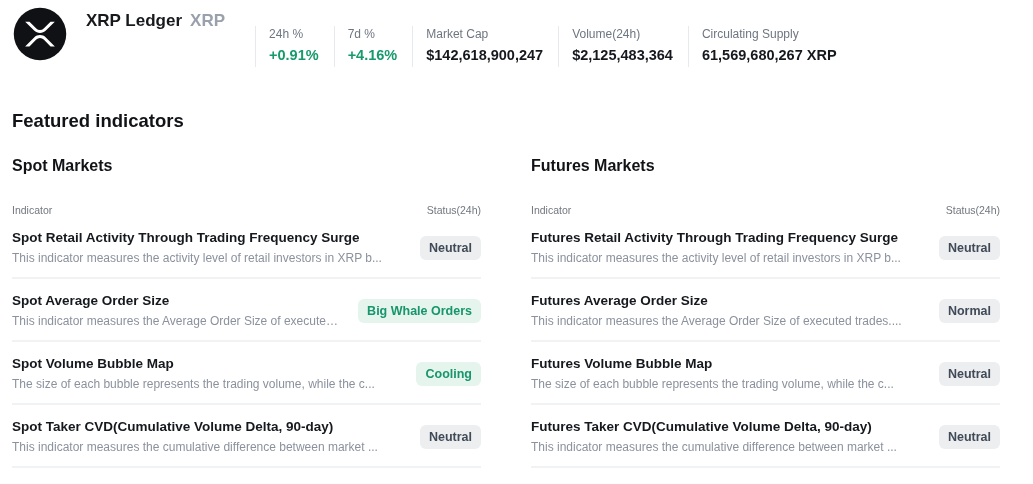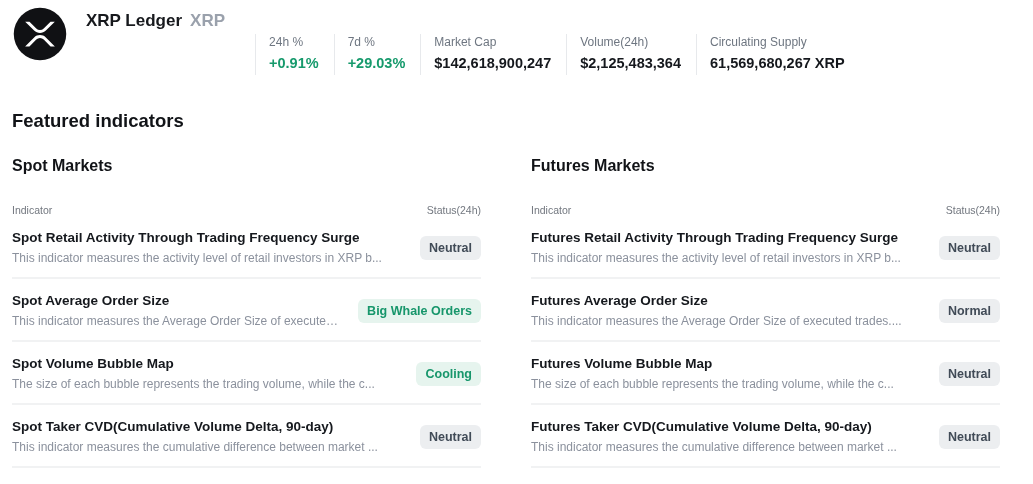"24h %" .stats { margin-top: 28px -> 20px }
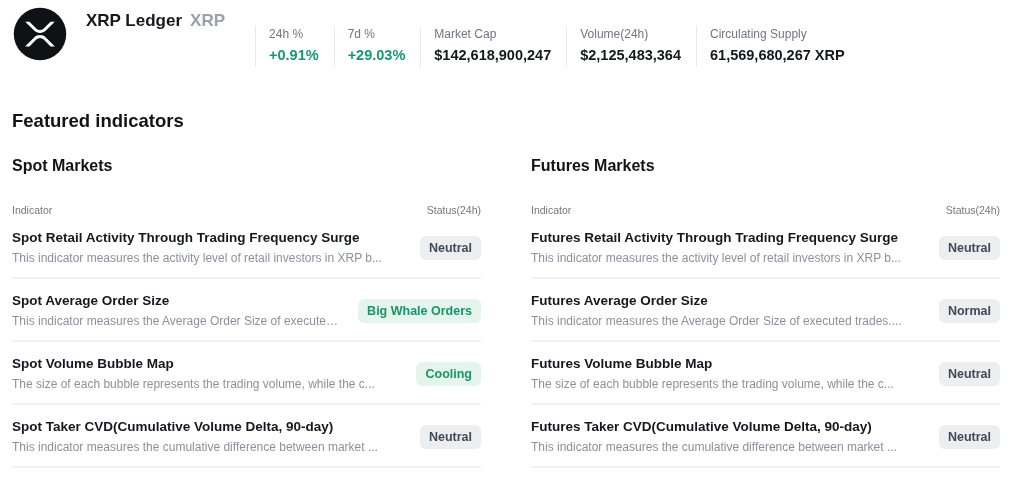"+29.03%" div.stat-value { text: +29.03% -> +4.16% }
